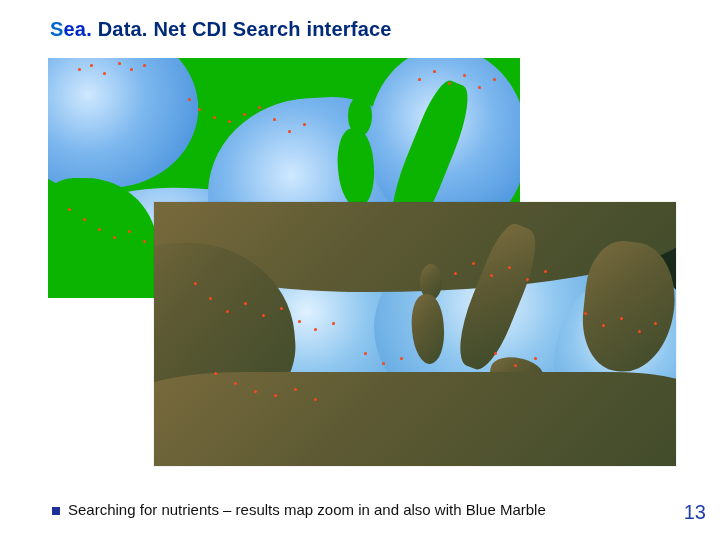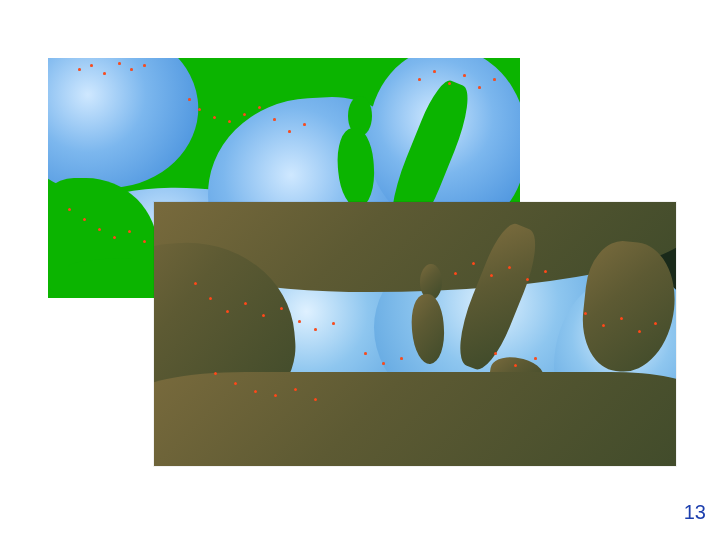"Sea. Data. Net CDI Search" div.title { html: none -> <div> <span>S</span><span>ea. </span><span>Data. Net CDI Search interface</span> </div> }
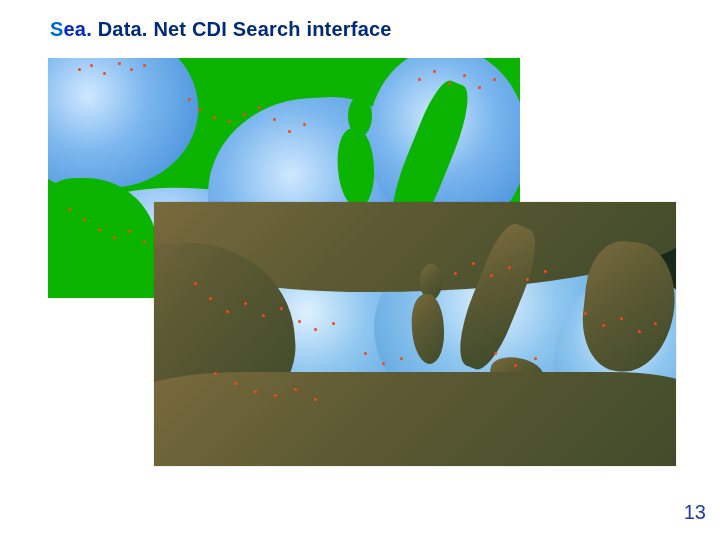"Searching for nutrients – results" div.caption-row { html: none -> <div> <div></div> <div>Searching for nutrients – results map zoom in and also with Blue Marble</div> </div> }
